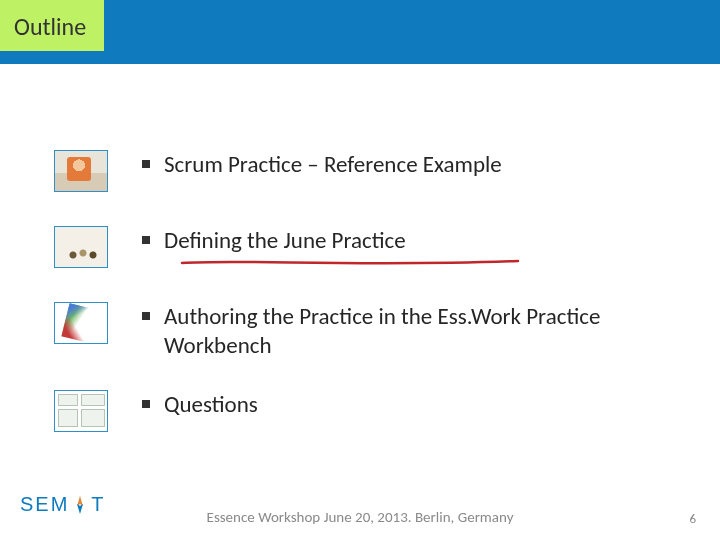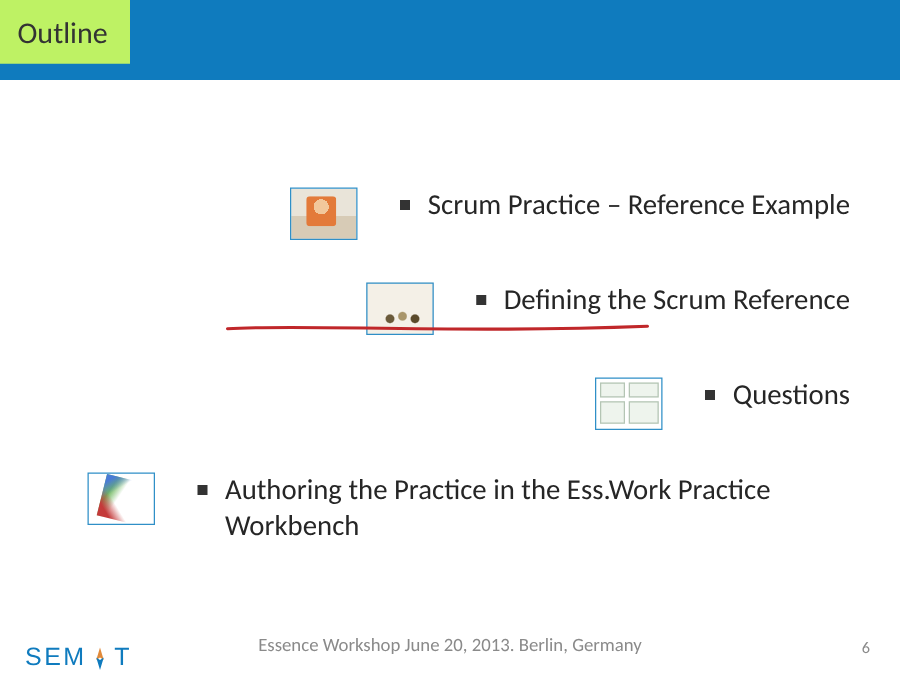"Scrum Practice – Reference Example" .item { justify-content: flex-end -> none }
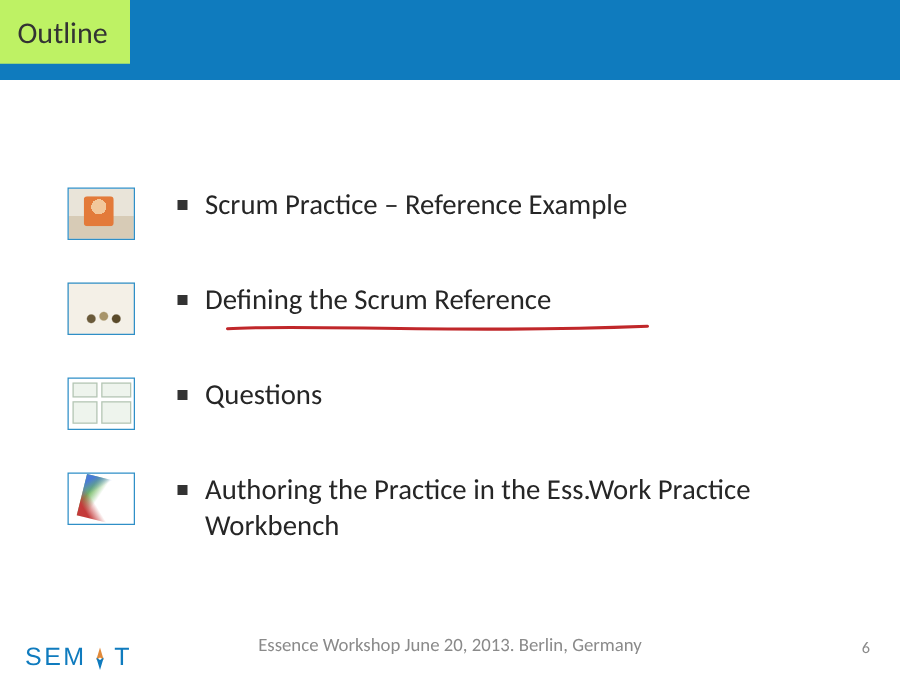"Defining the Scrum Reference" div.item-text { text: Scrum Reference -> June Practice }
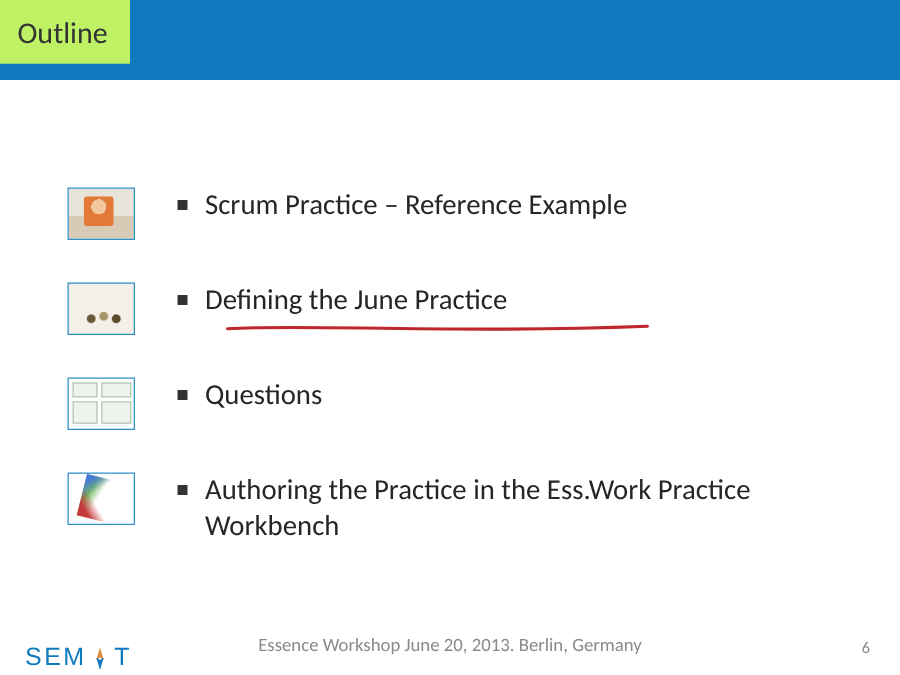"Questions" div.item { order: before "Authoring the Practice in the" -> after "Authoring the Practice in the" }
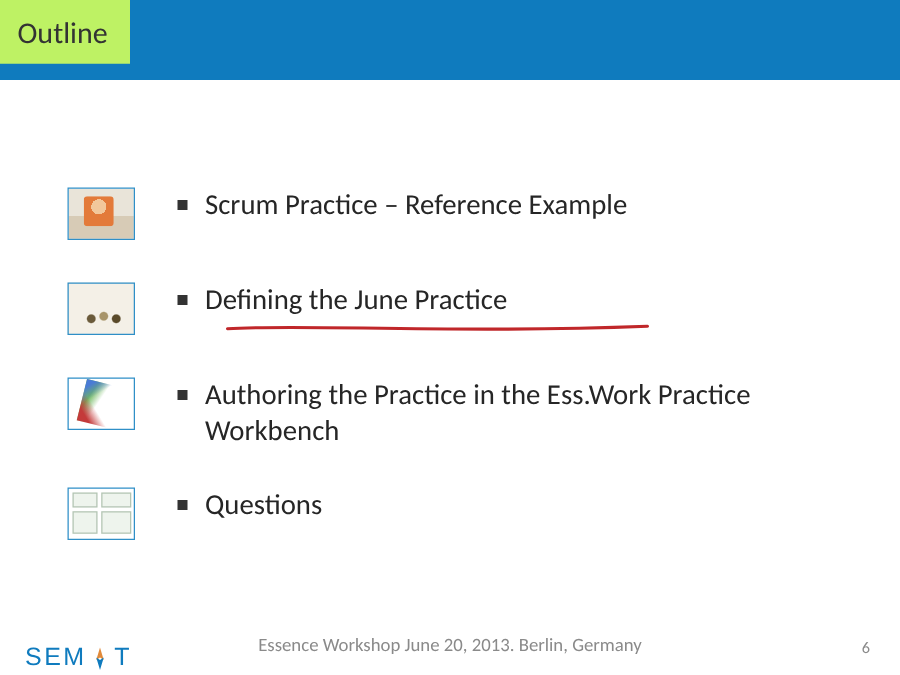"SEM" .logo { bottom: 2px -> 24px }
